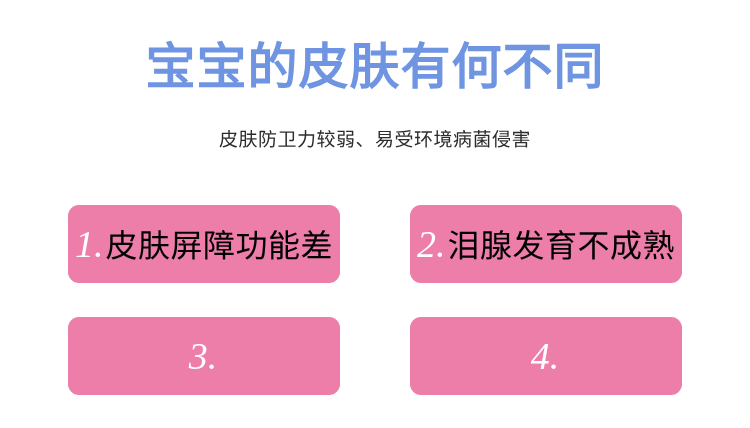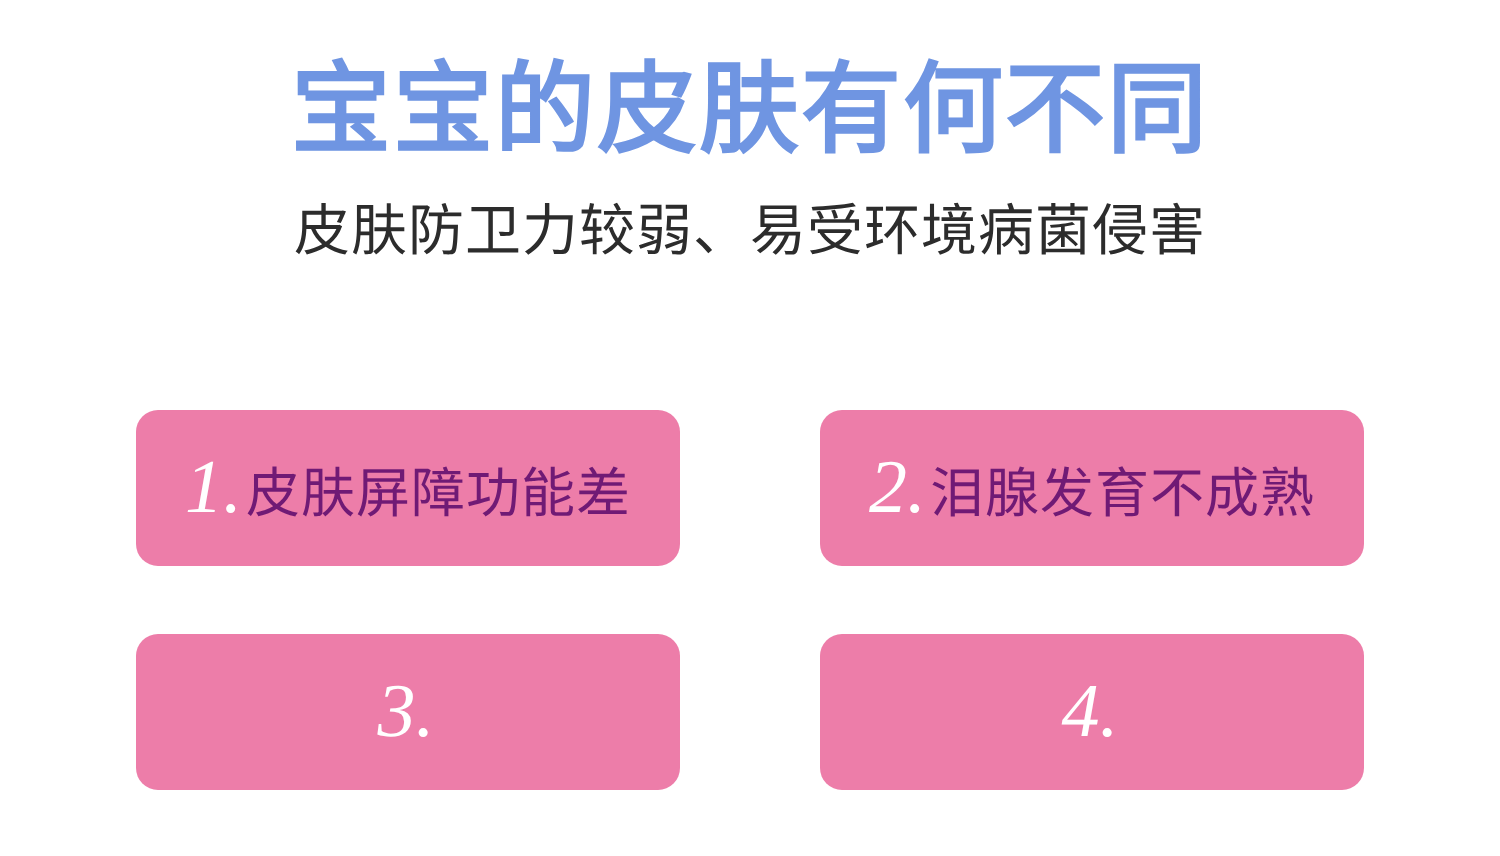"宝宝的皮肤有何不同" .page-title { margin: 4px -> 16px }
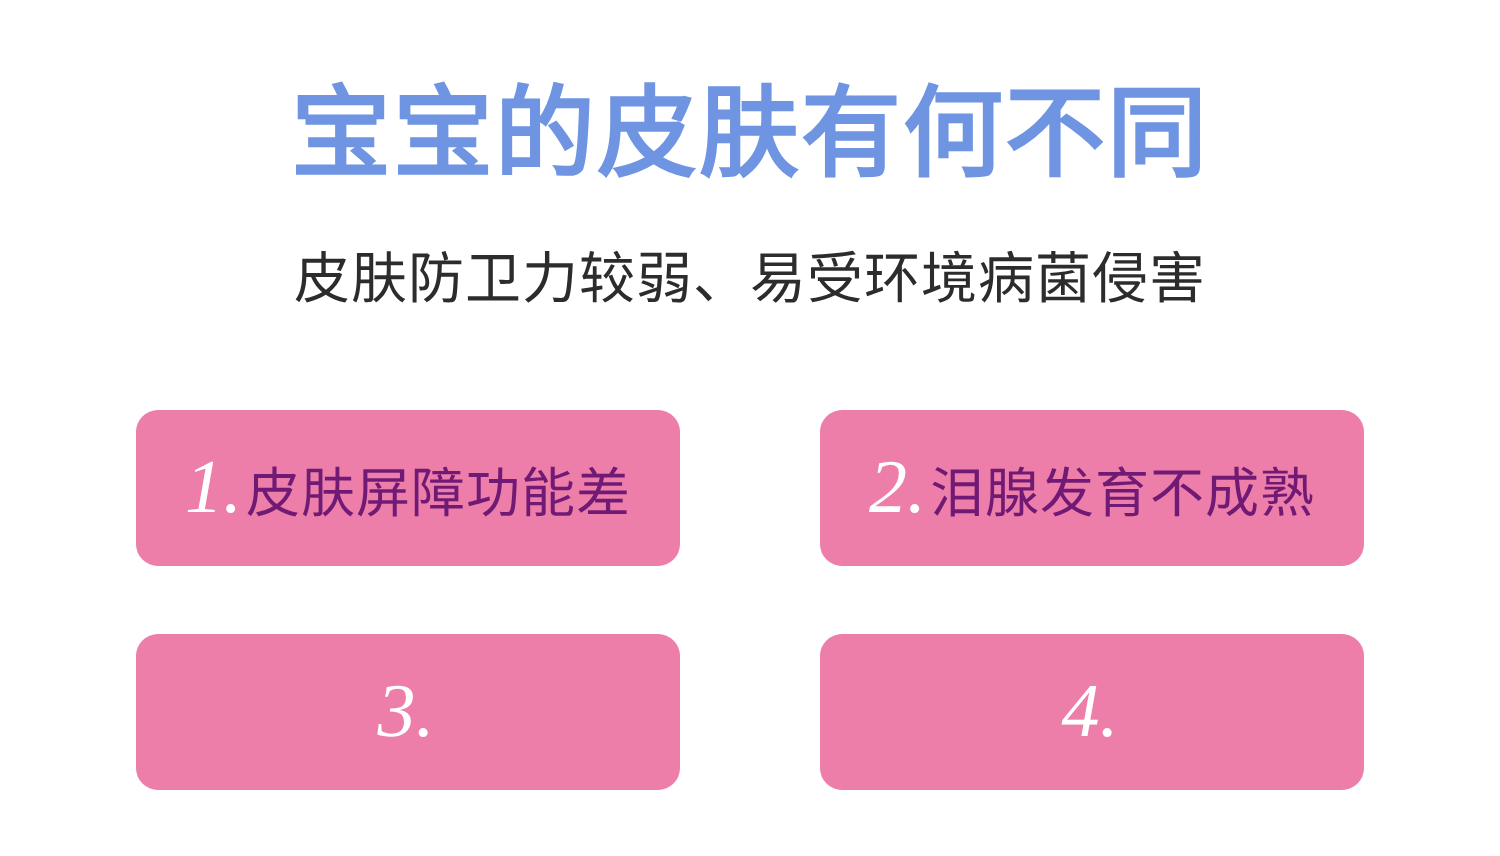"皮肤防卫力较弱、易受环境病菌侵害" .page-subtitle { font-size: 28px -> 19px }
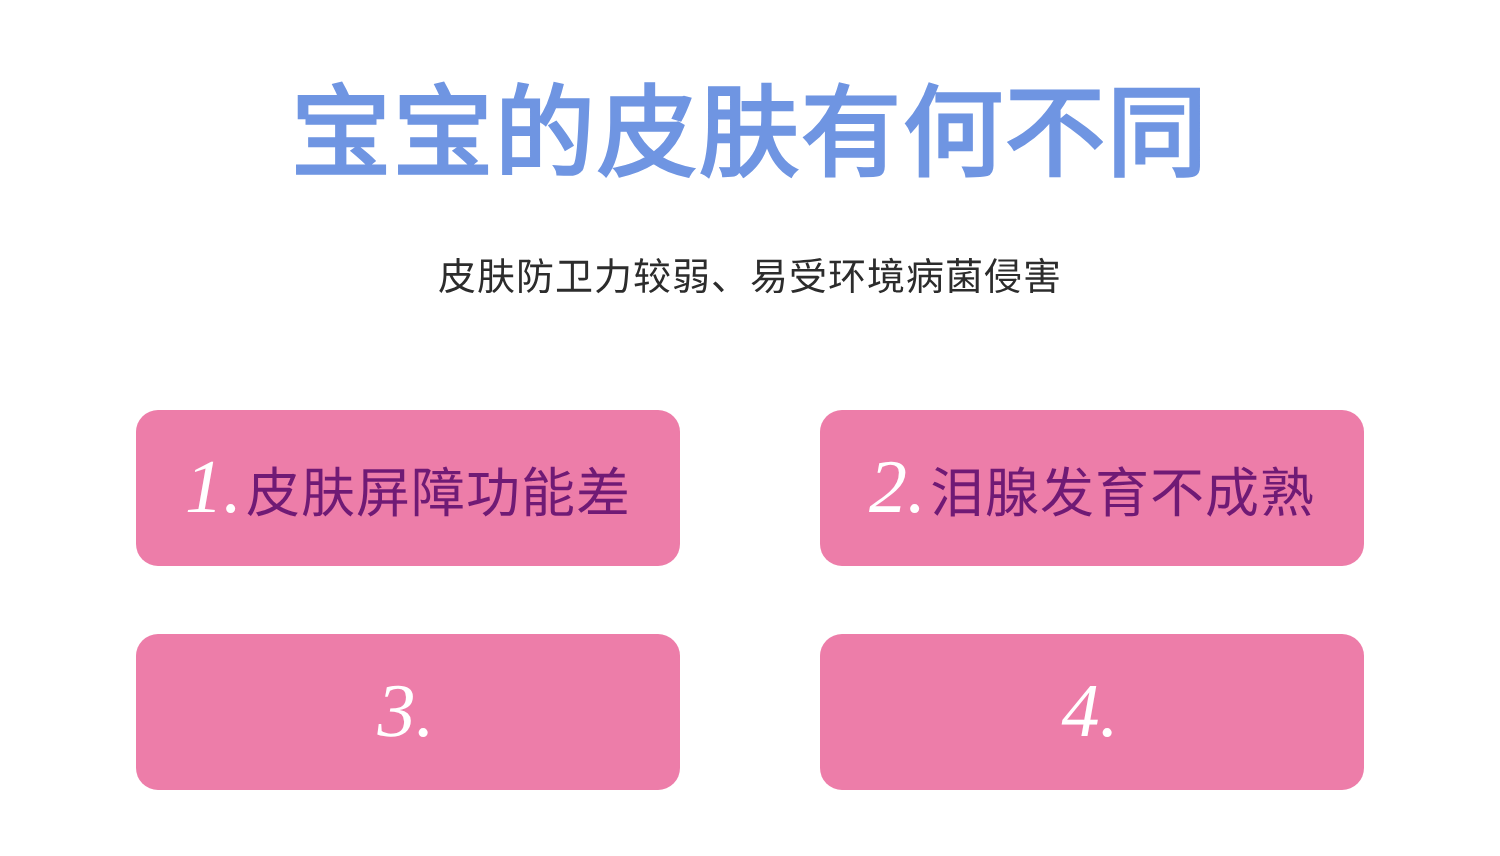"皮肤屏障功能差" .card-label { color: #701a75 -> #000000; font-size: 27px -> 32px }
